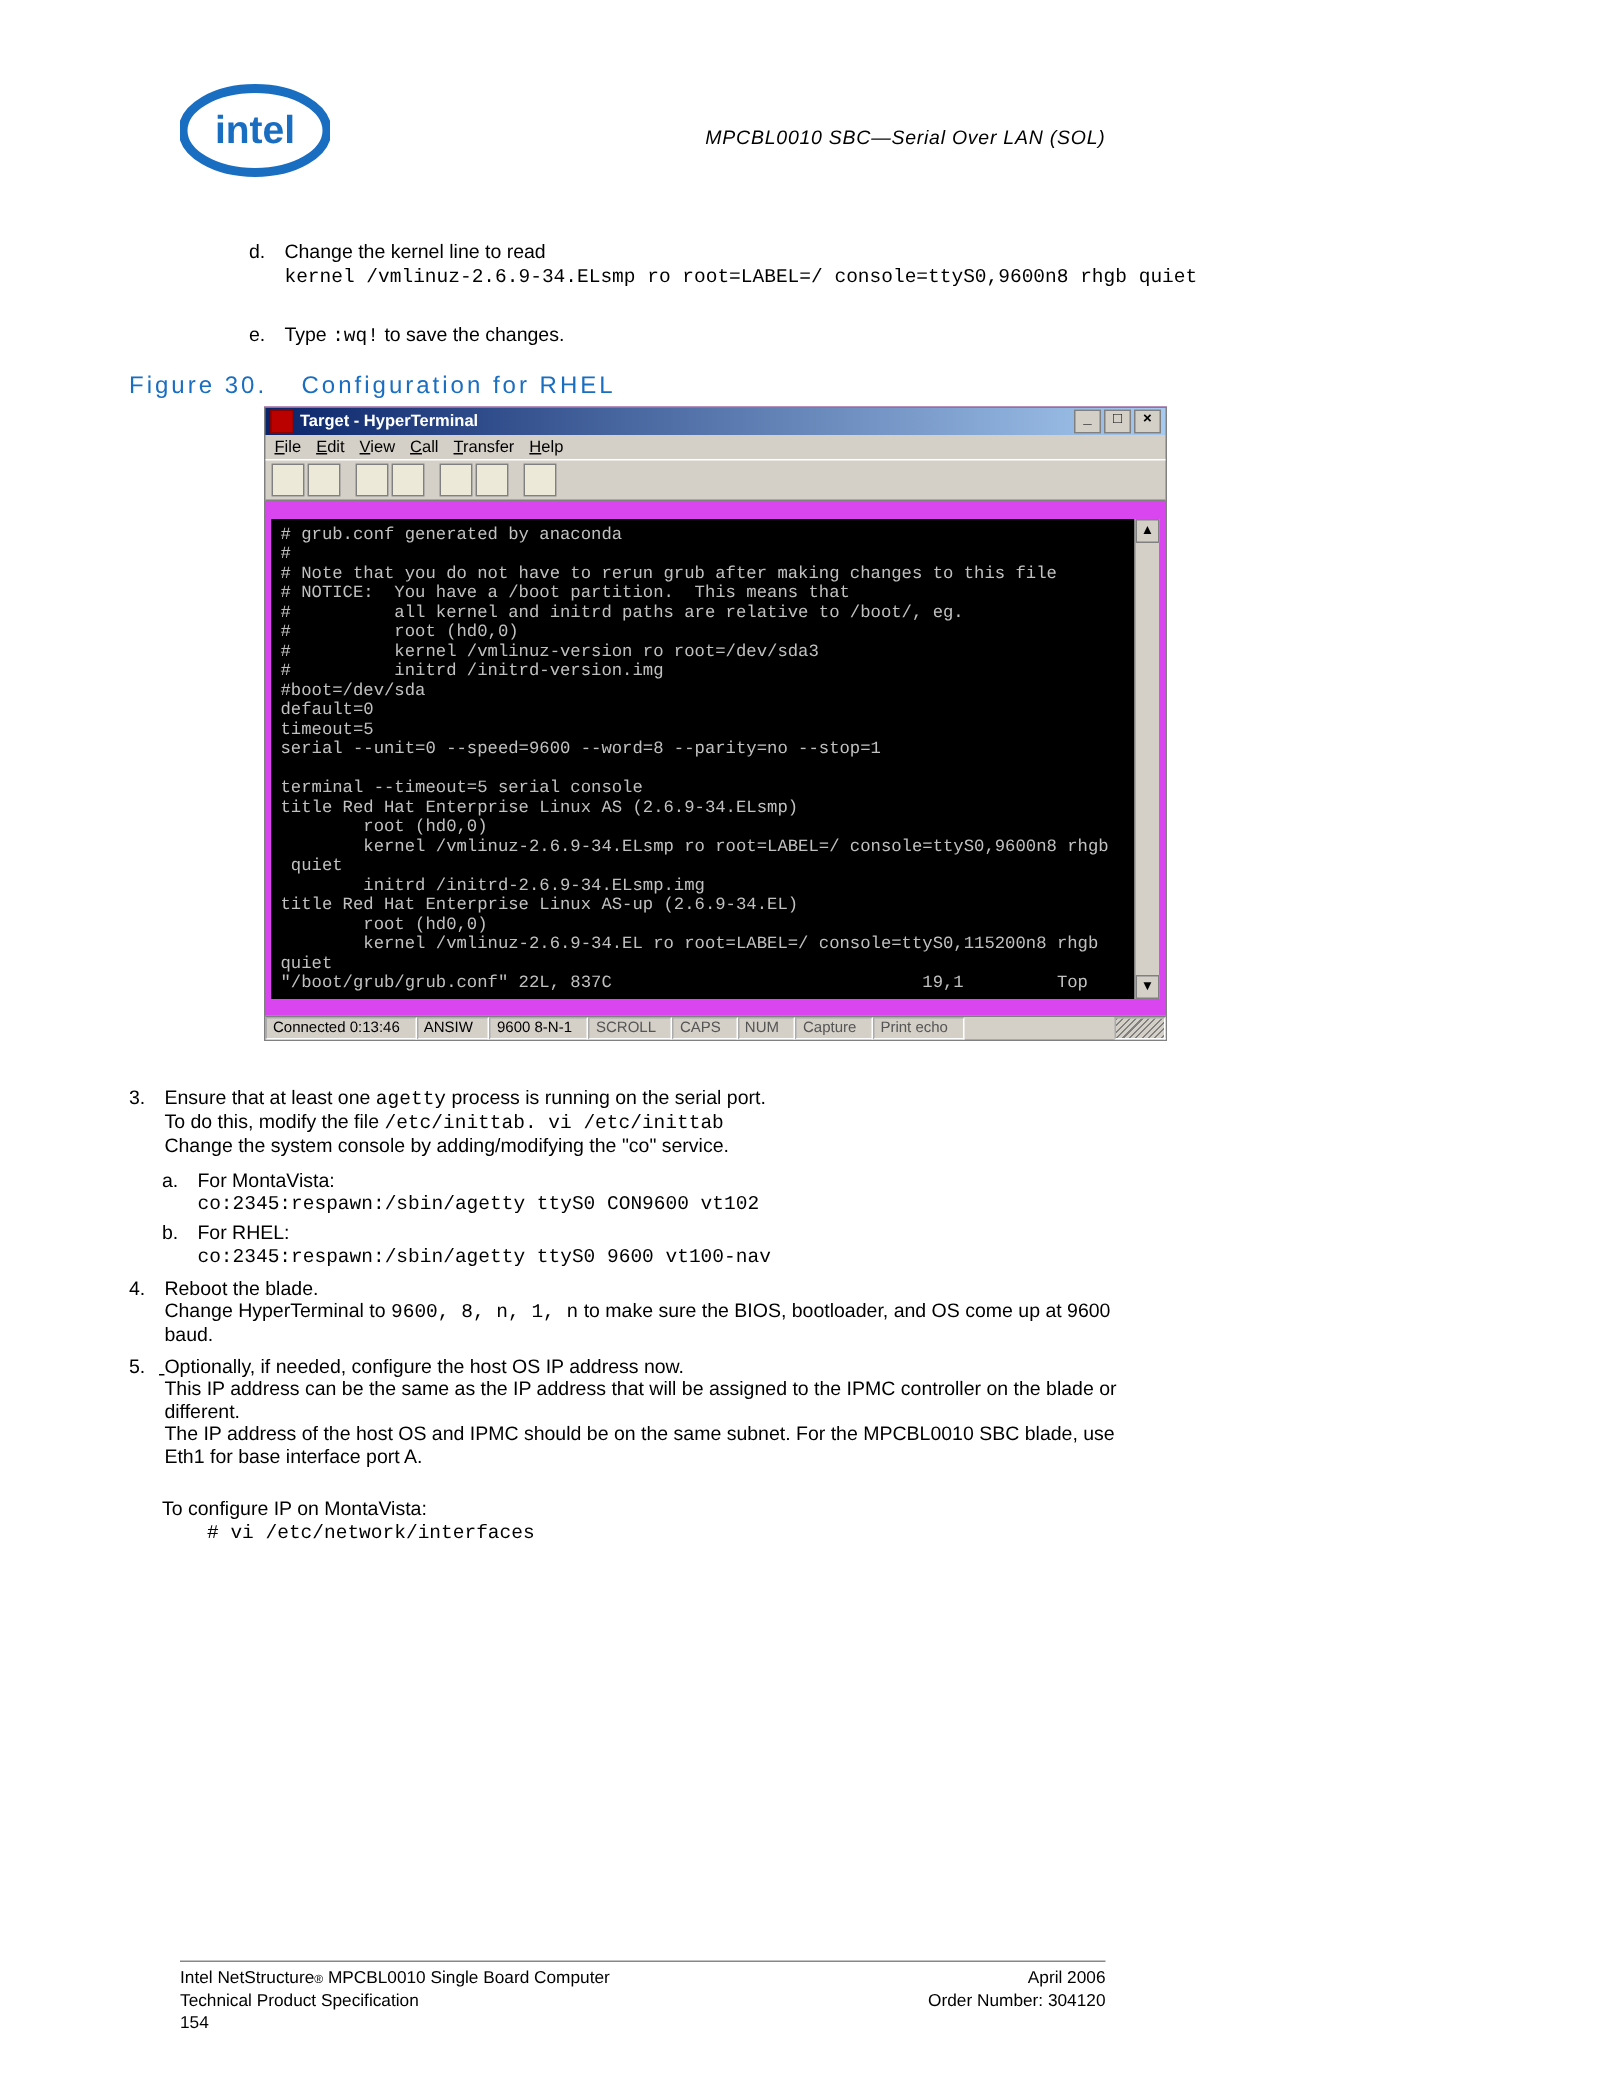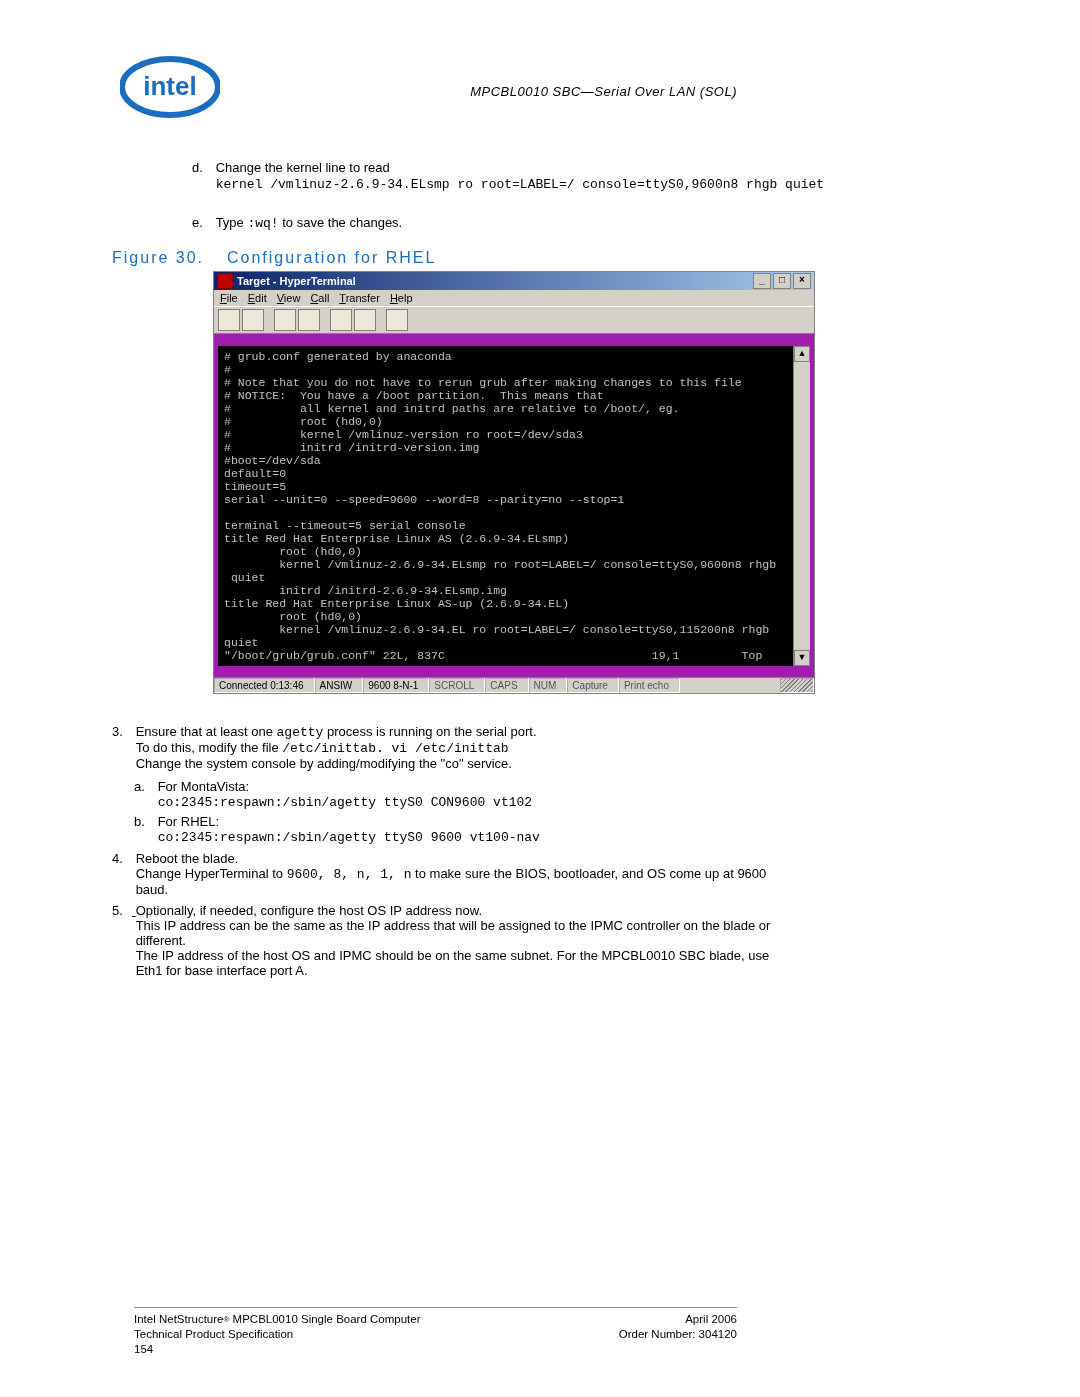"intel" .page { padding: 50px 120px 40px 112px -> 50px 120px 40px 86px }
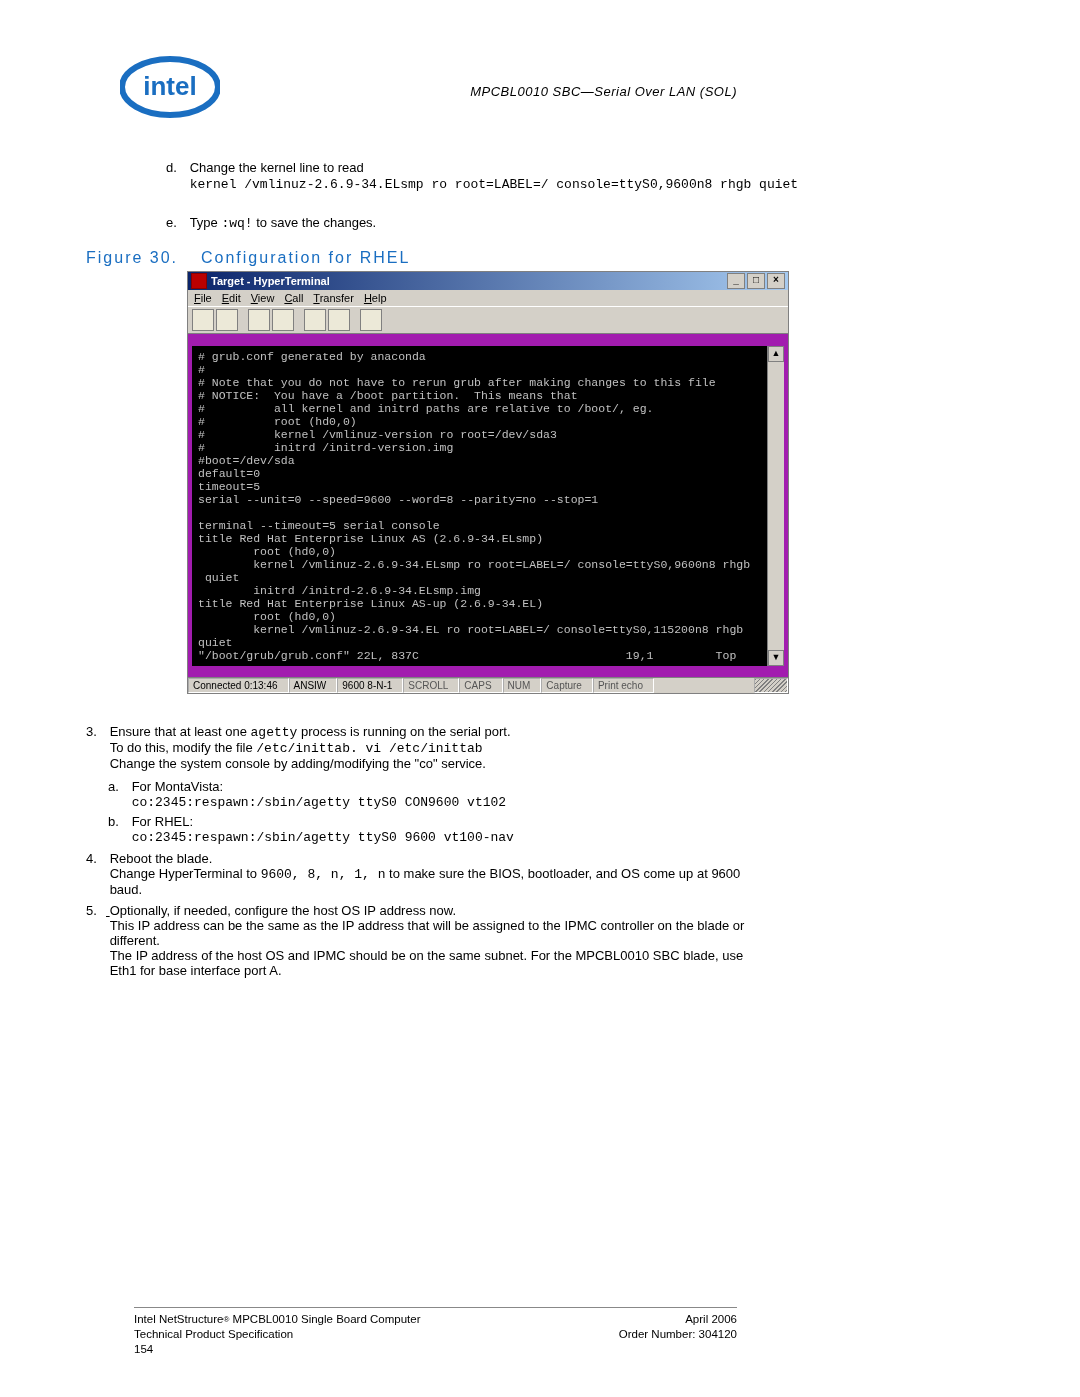"Target - HyperTerminal" .ht-window { background: #a21caf -> #d946ef; margin-left: 21px -> 10px }
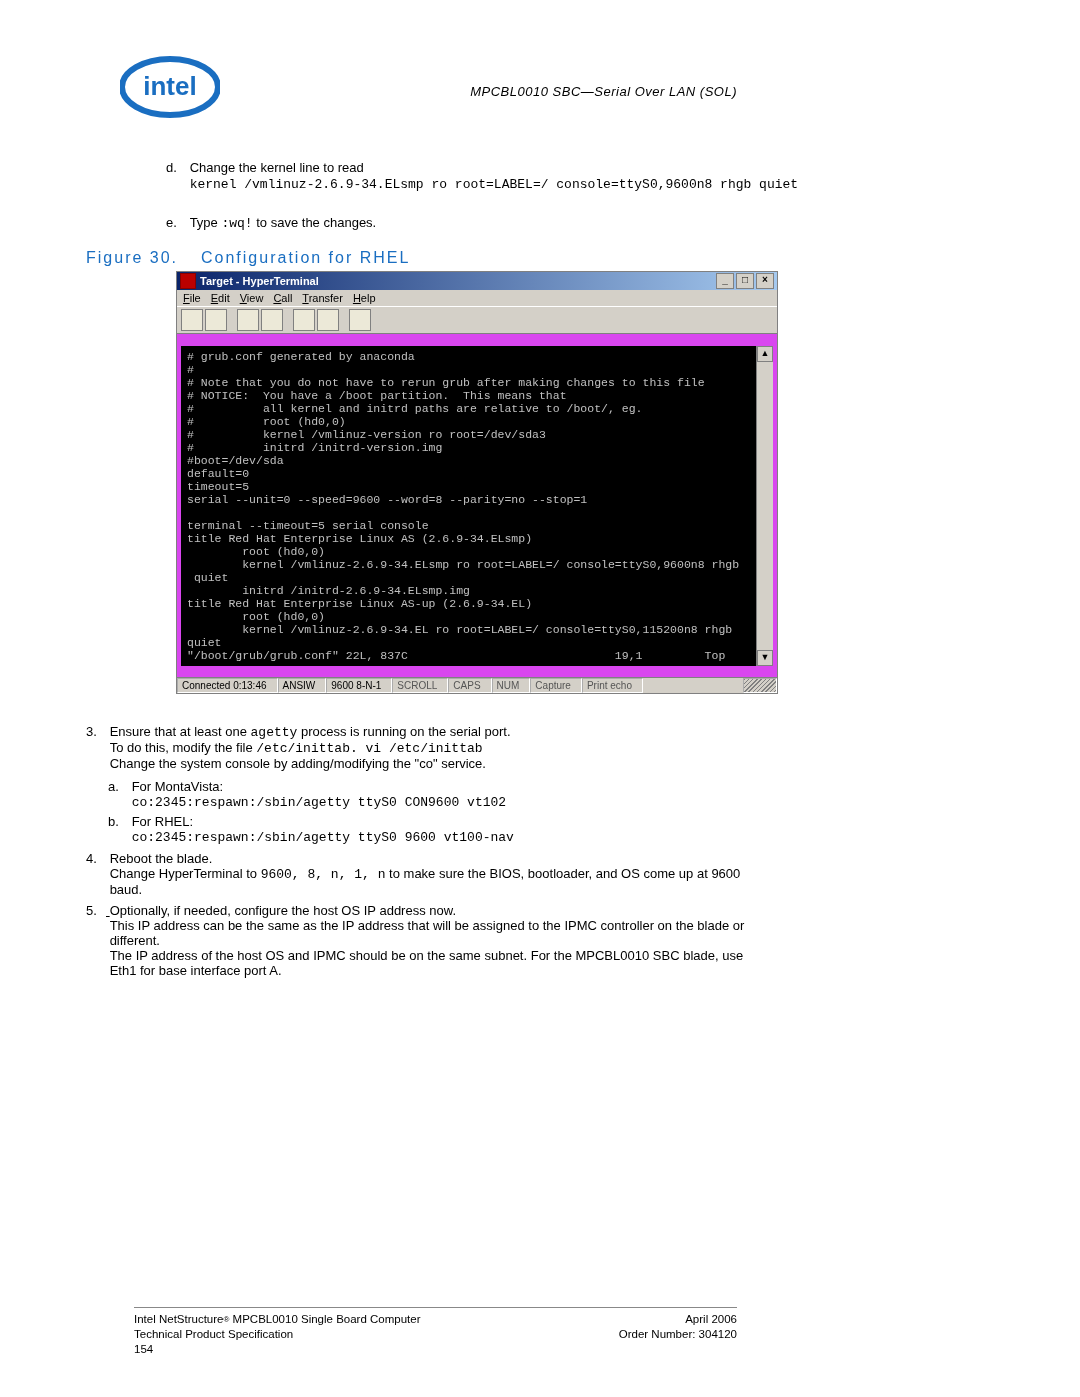"To configure IP on MontaVista:" div.step-line { html: none -> <div> <span> <span>To configure IP on MontaVista:</span><br> <span># vi /etc/network/interfaces</span> </span> </div> }
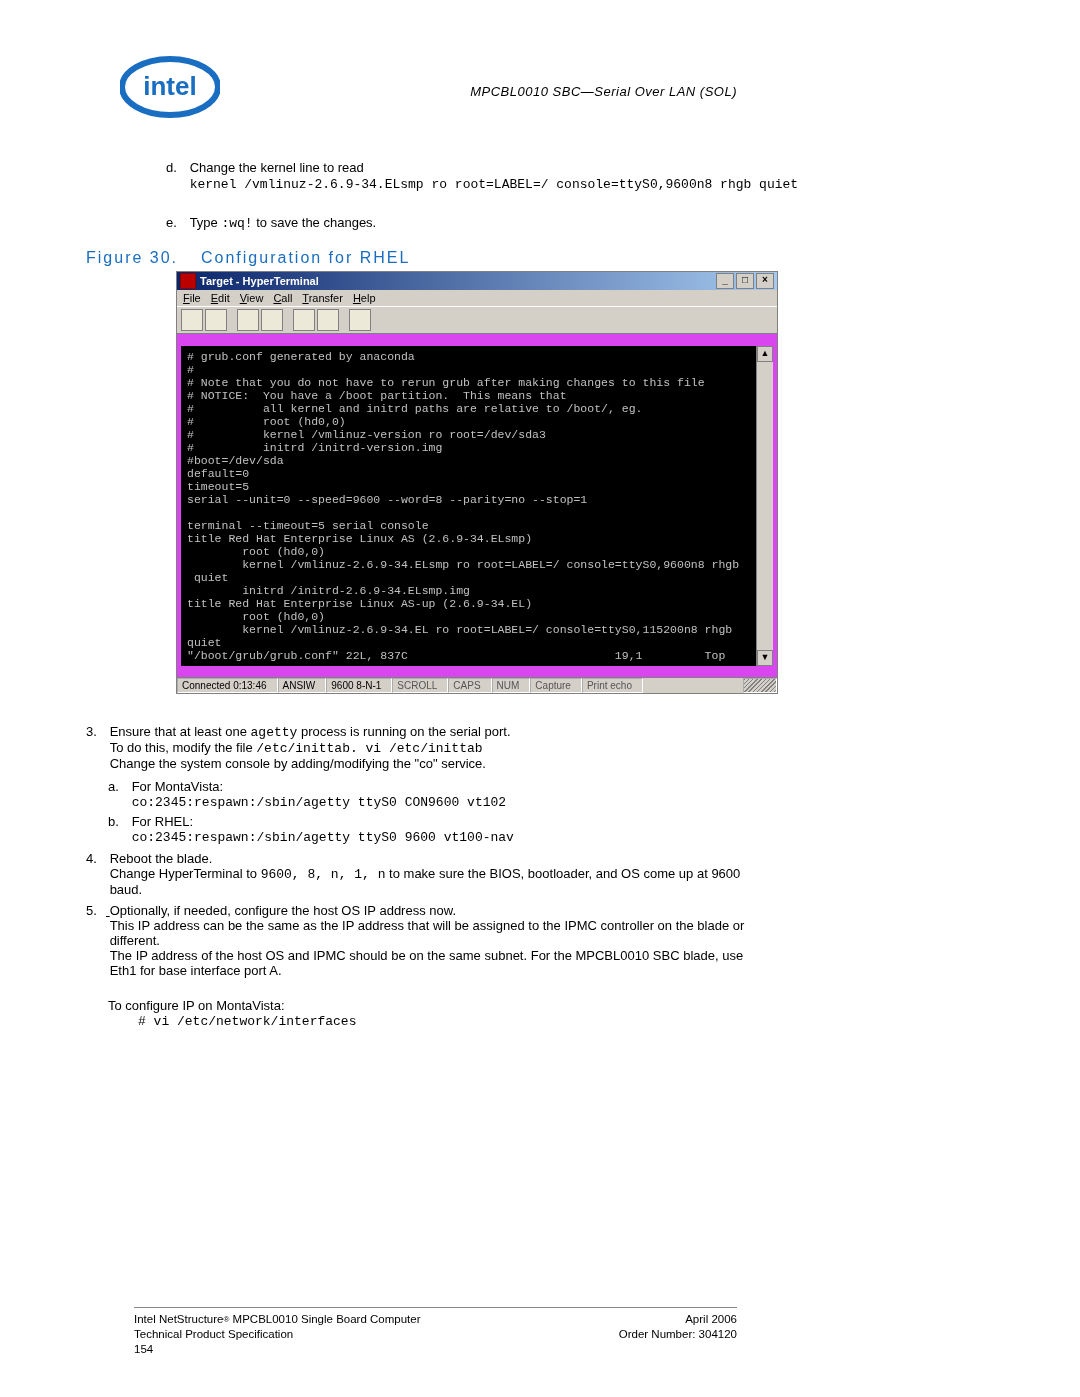"Intel NetStructure® MPCBL0010 Single" .footer { left: 134px -> 120px }
